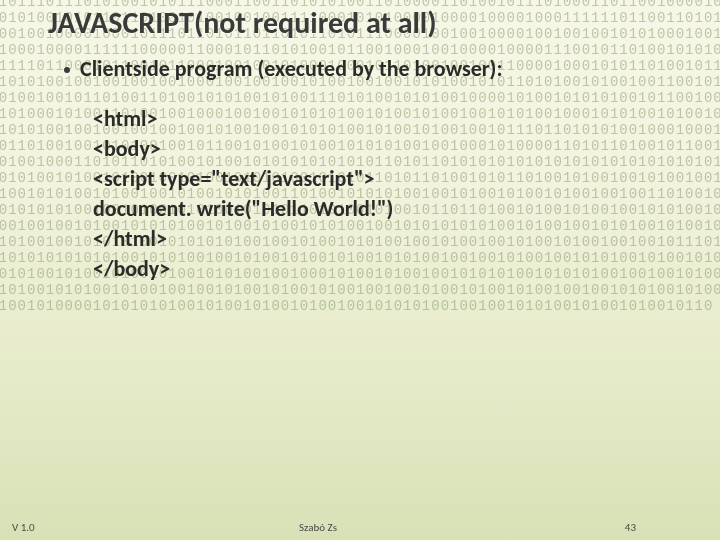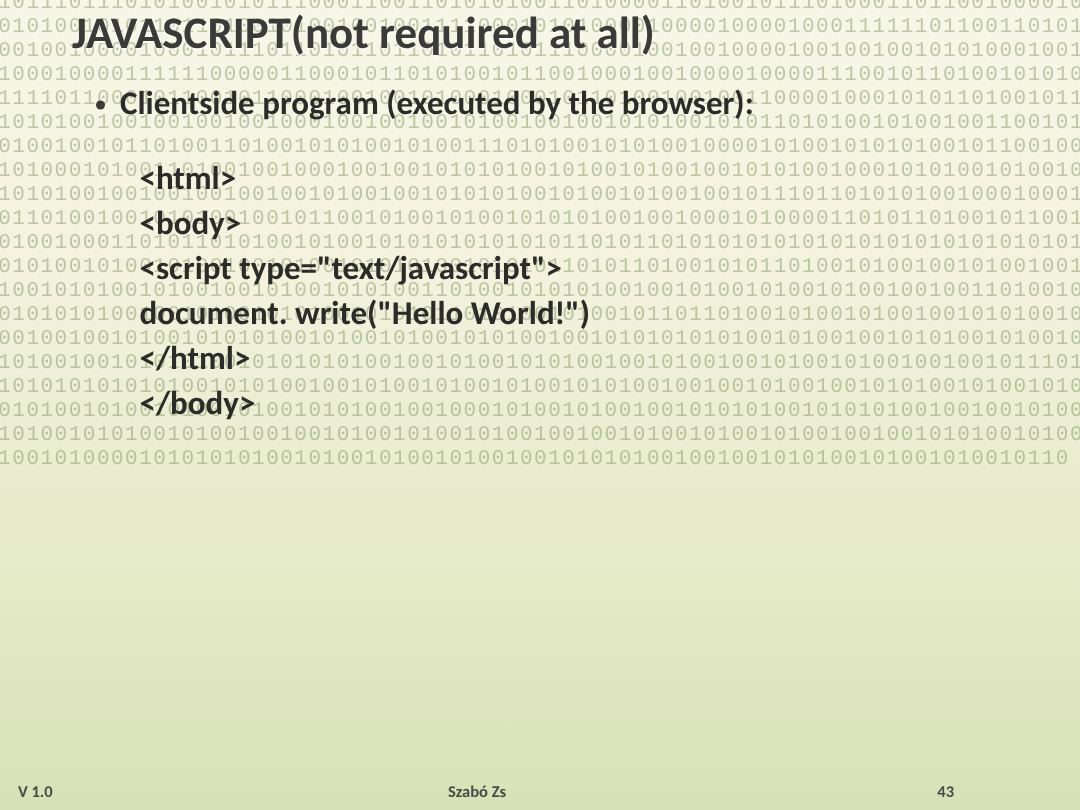"V 1.0" .footer { font-weight: bold -> none }
